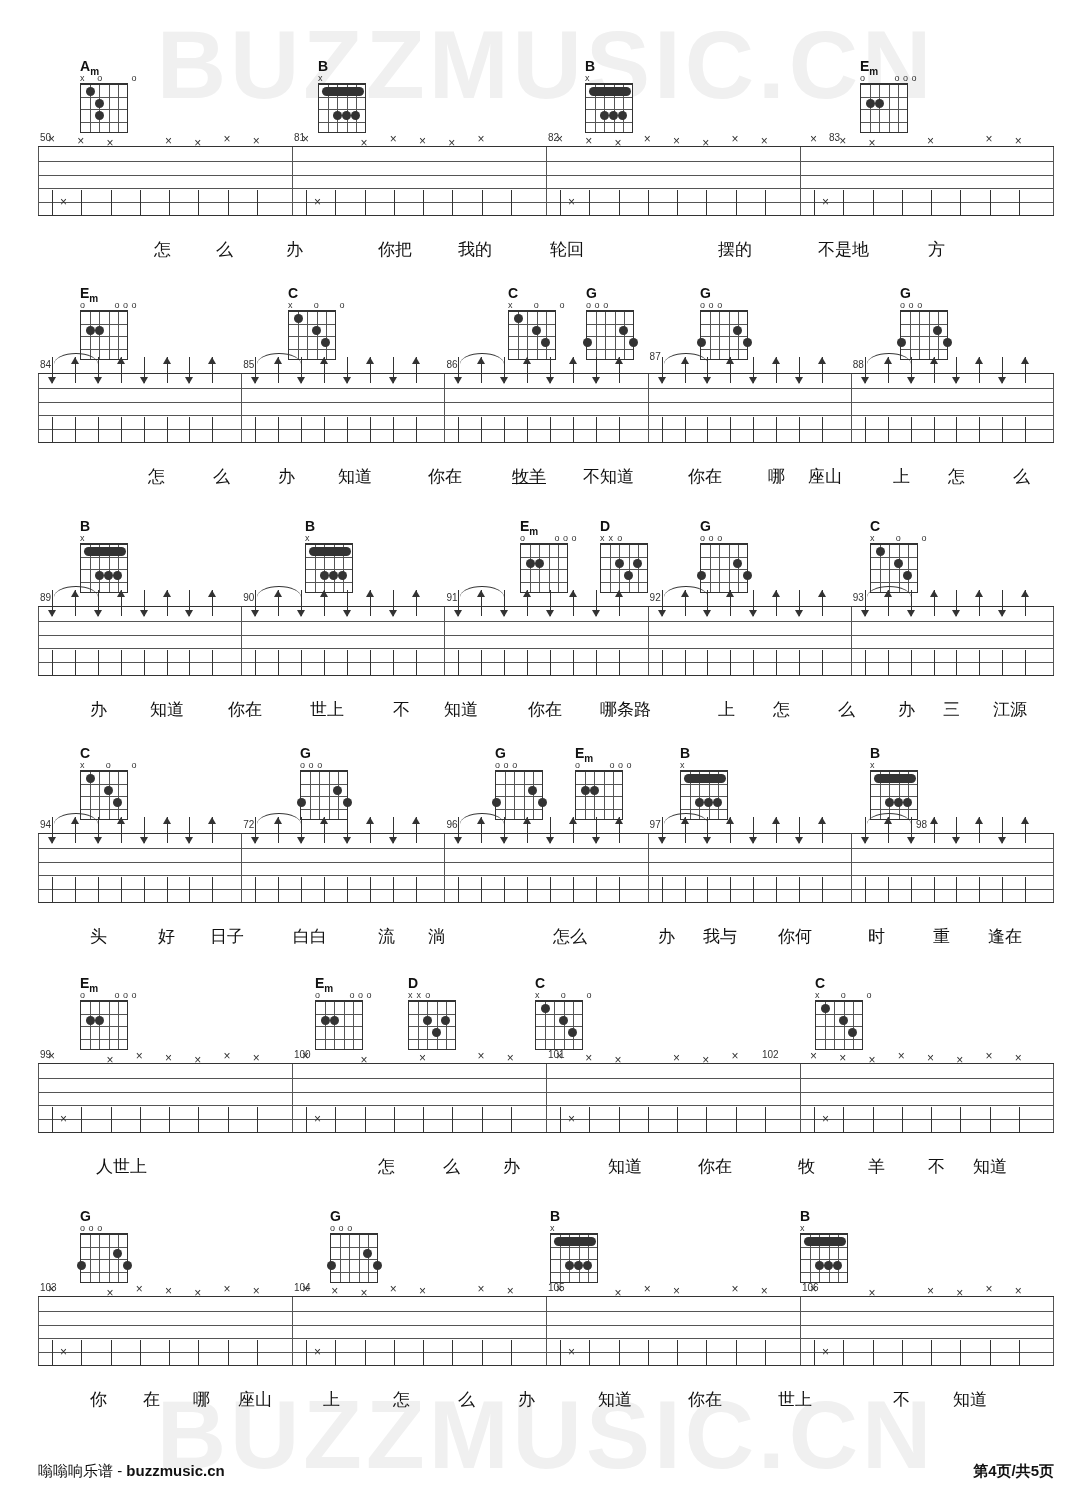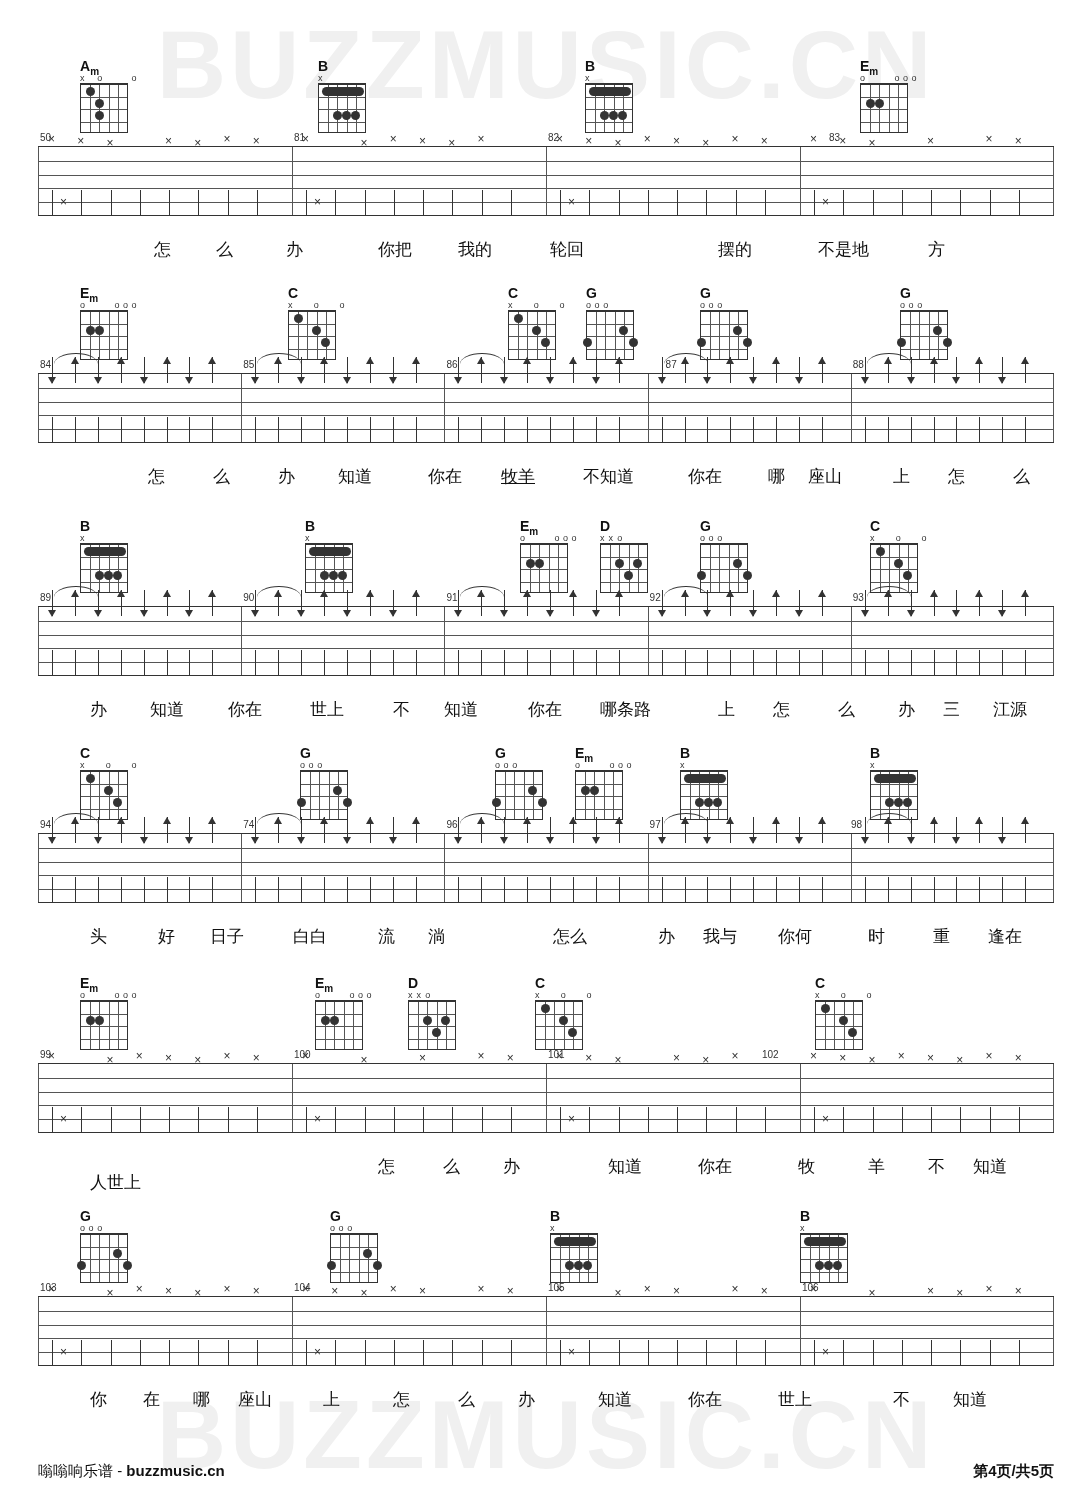"87" div.measnum { margin-left: 16px -> none; top: 74px -> 66px }
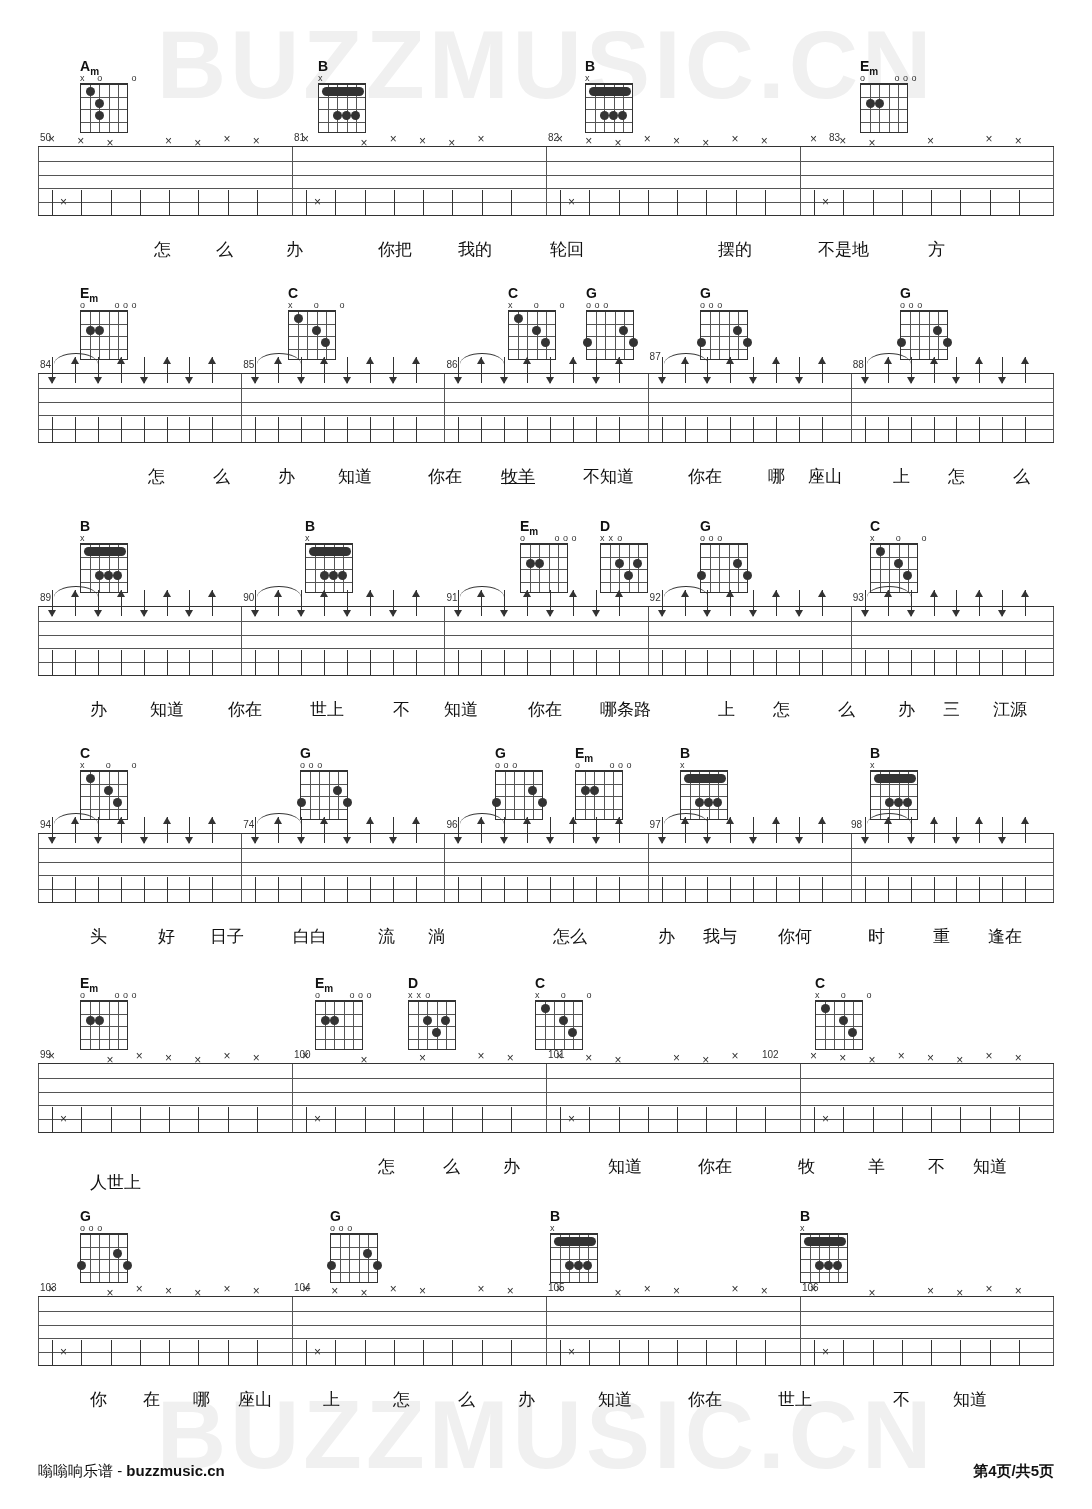"牧羊" span { left: 463px -> 474px }
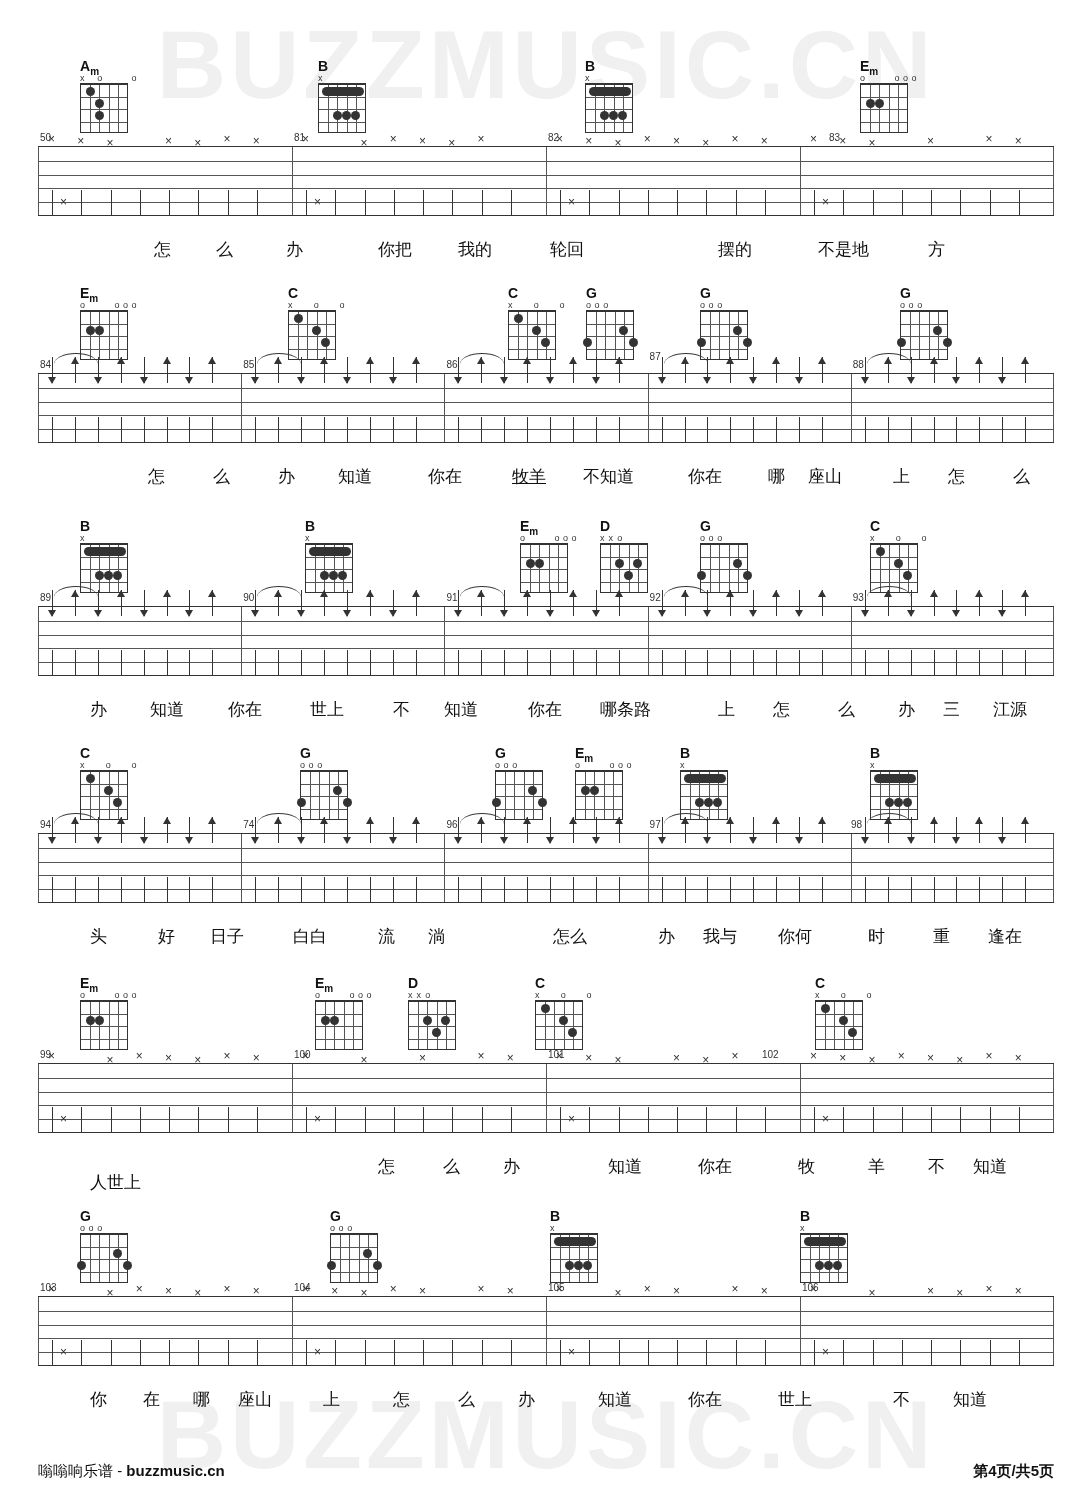"74" div.measnum { text: 74 -> 72 }
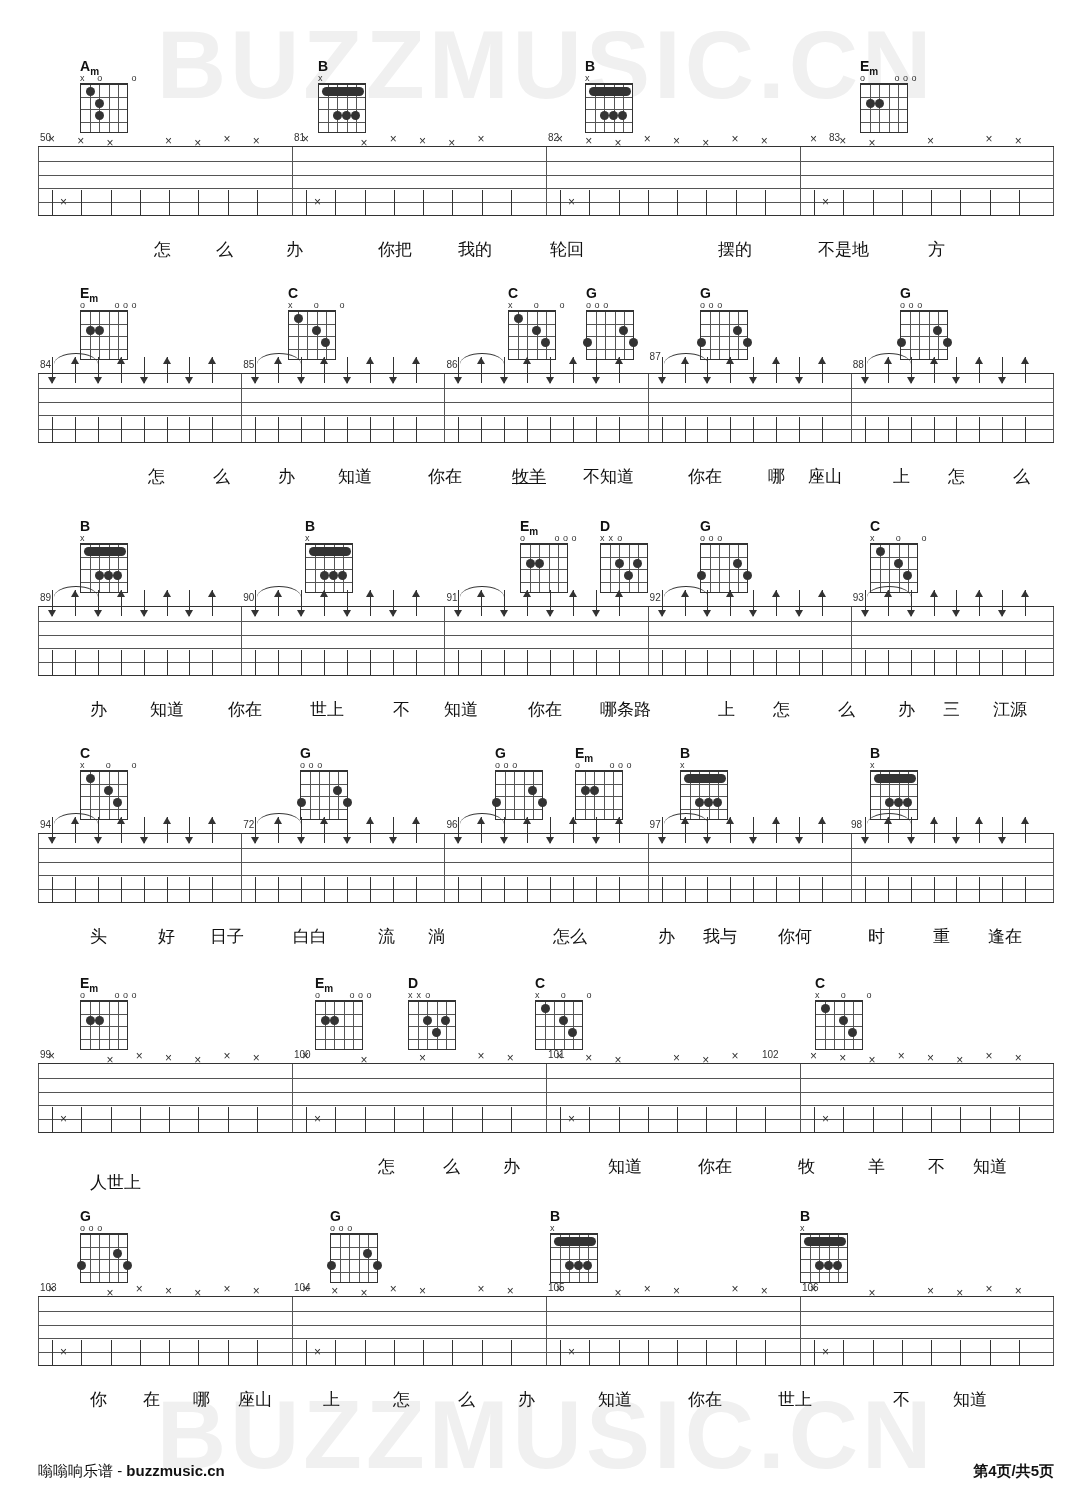"98" div.measnum { left: 781px -> 846px }
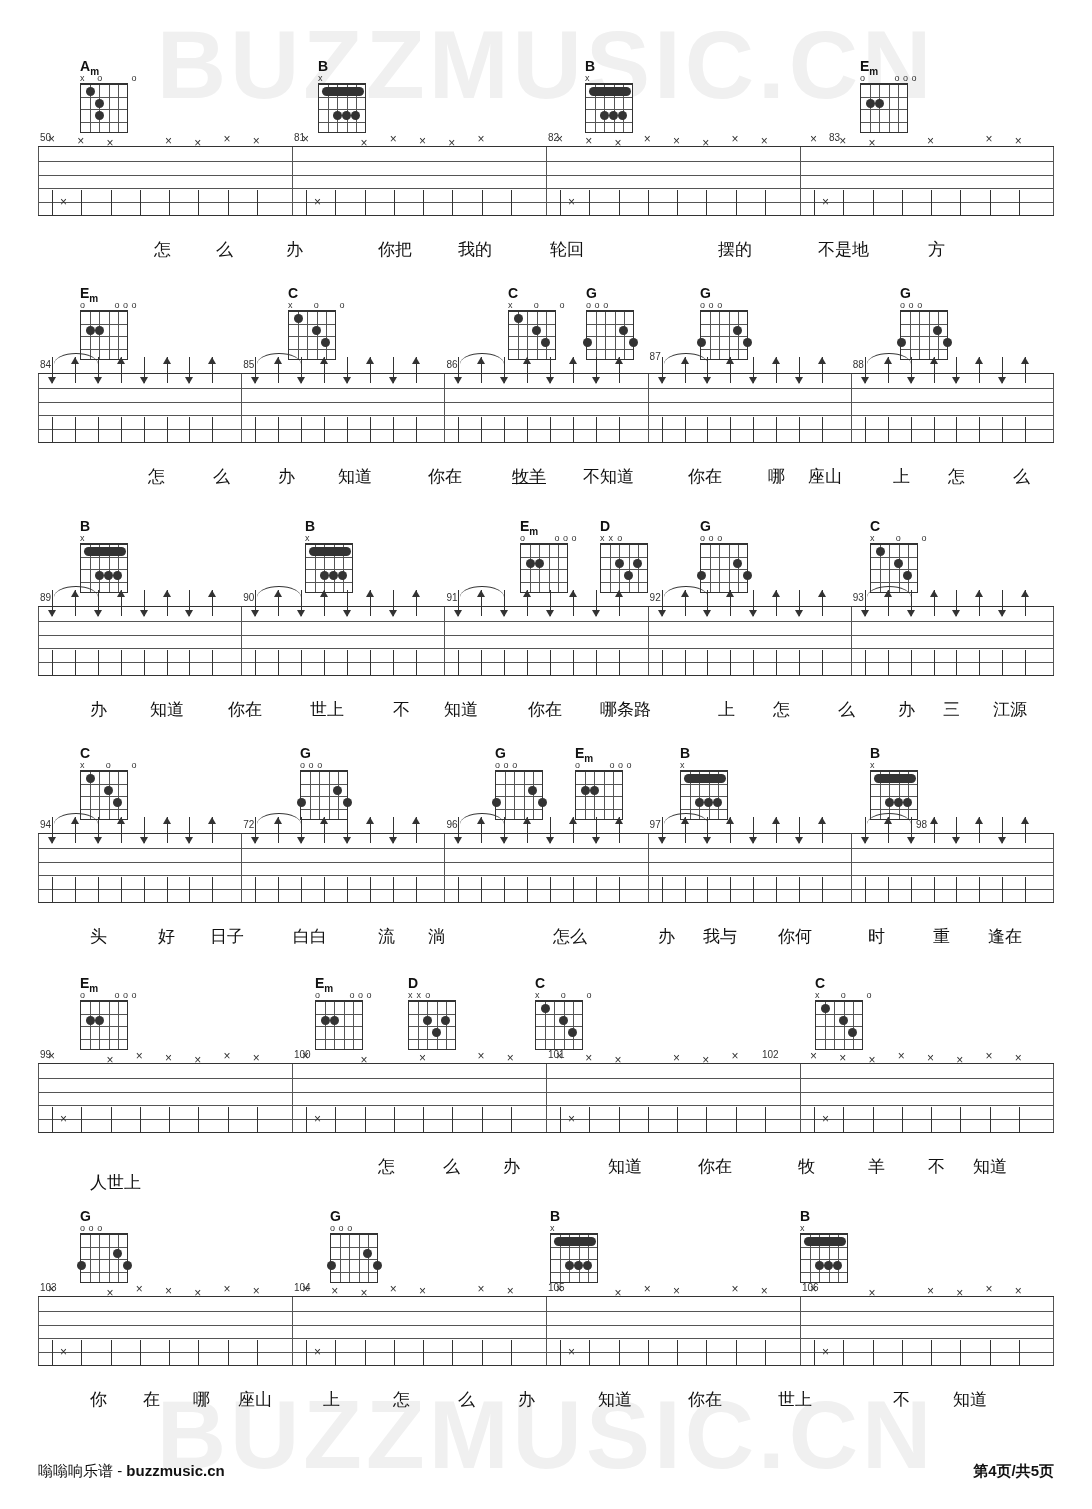"人世上" span { left: 52px -> 58px; margin-top: 16px -> none }
